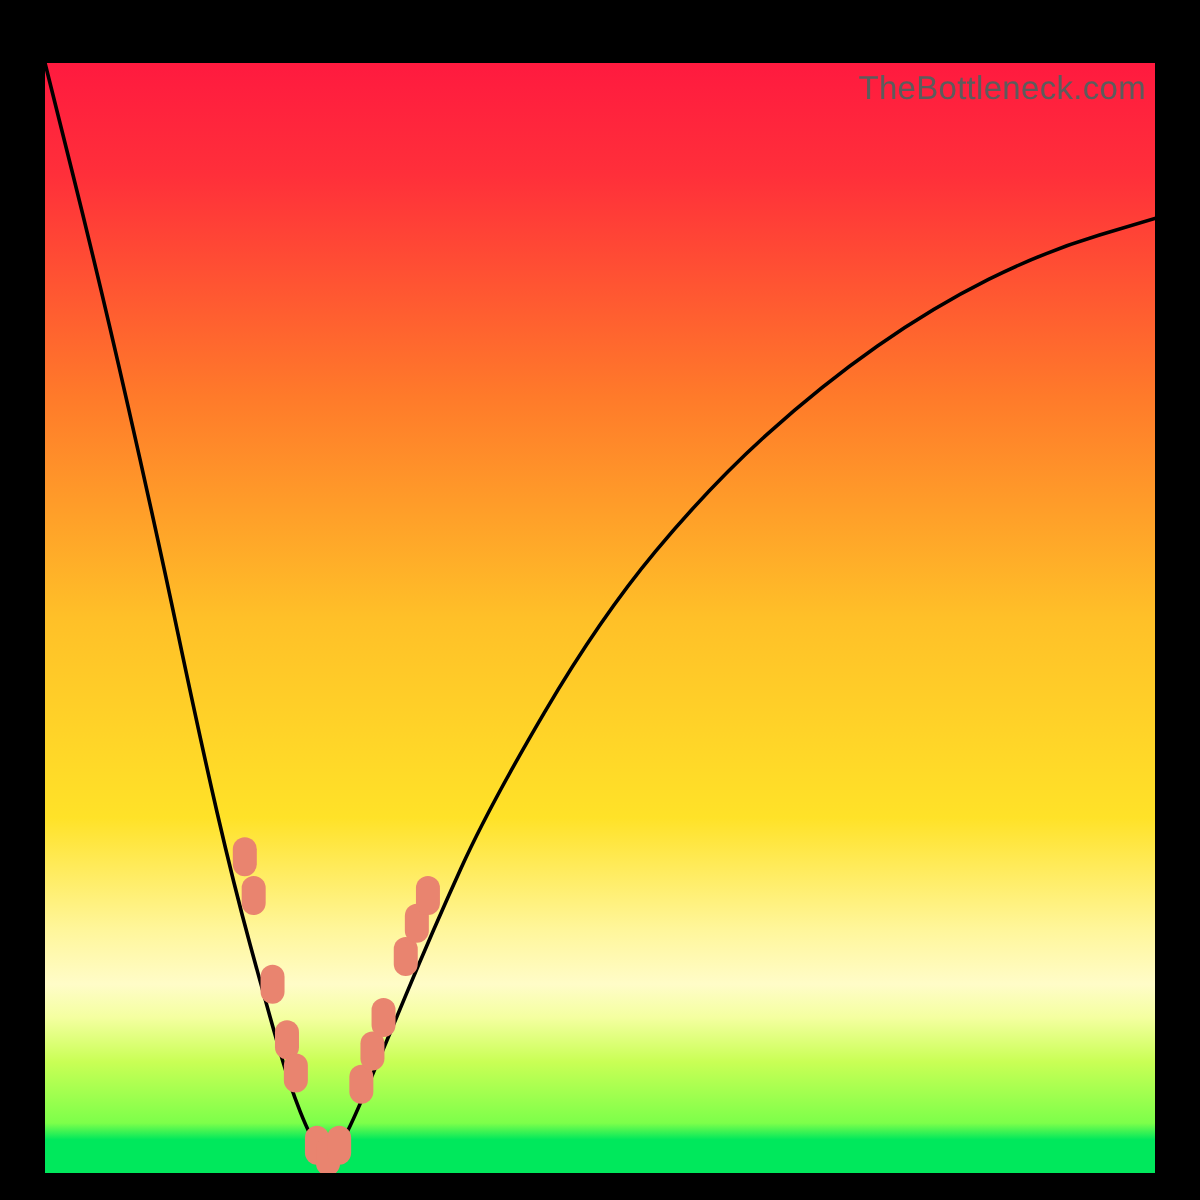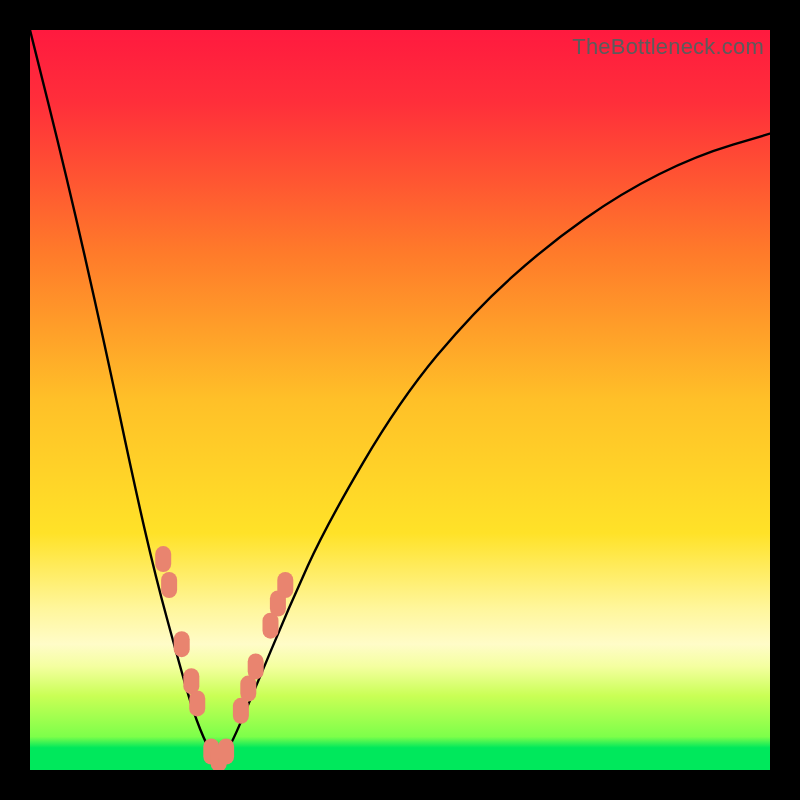"TheBottleneck.com" .frame { top: 0 -> 12px }
